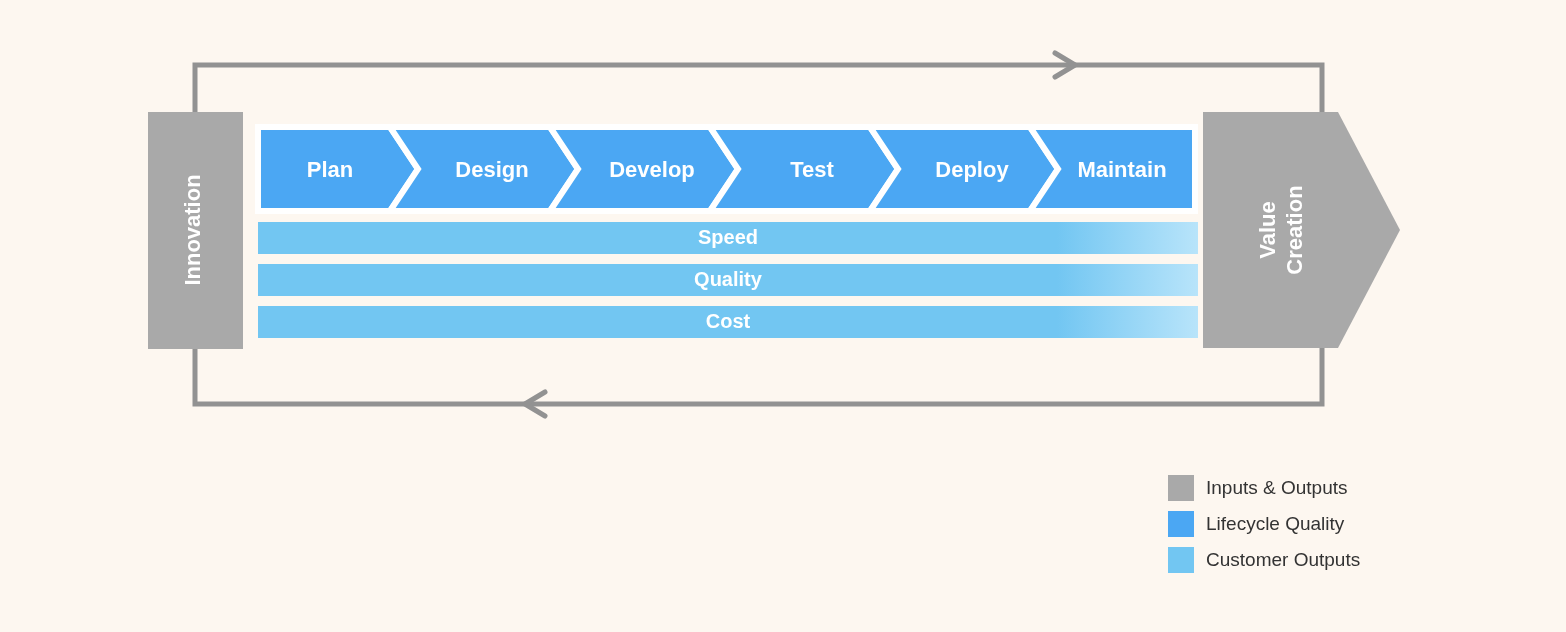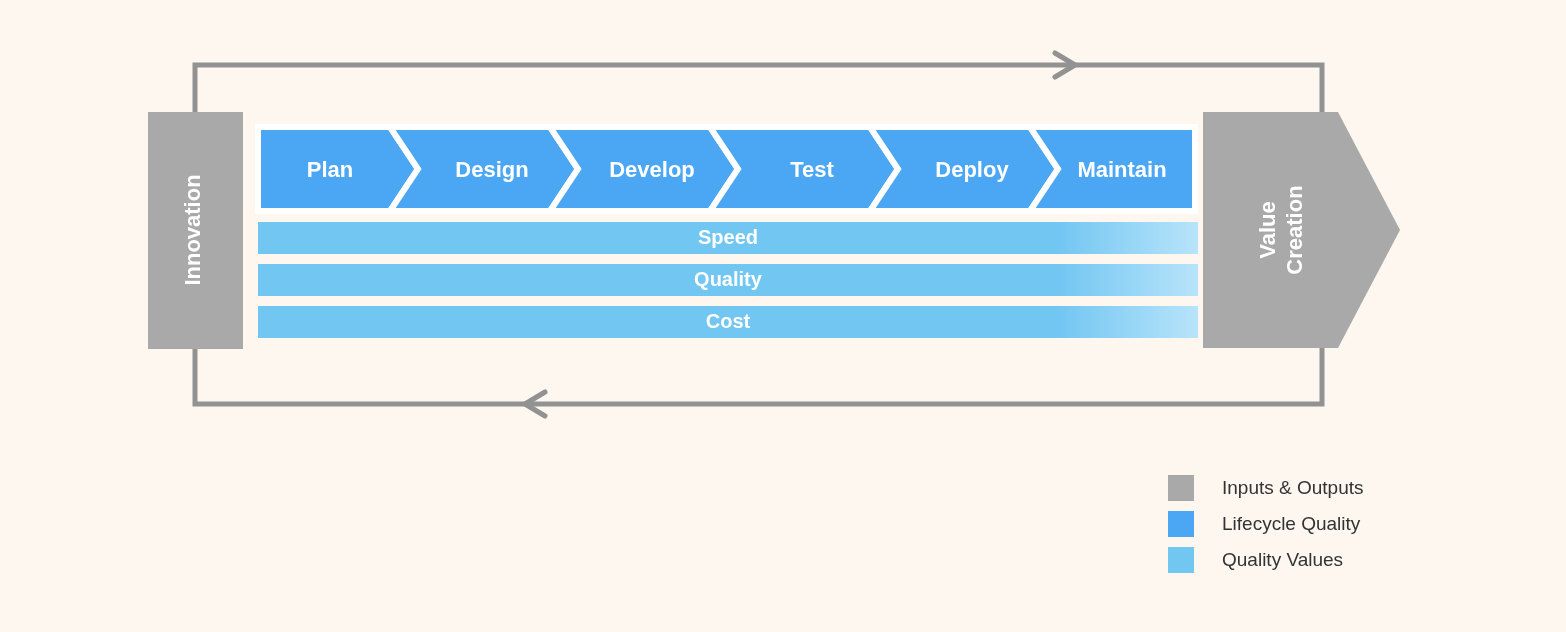"Inputs & Outputs" .legend-item { gap: 28px -> 12px }
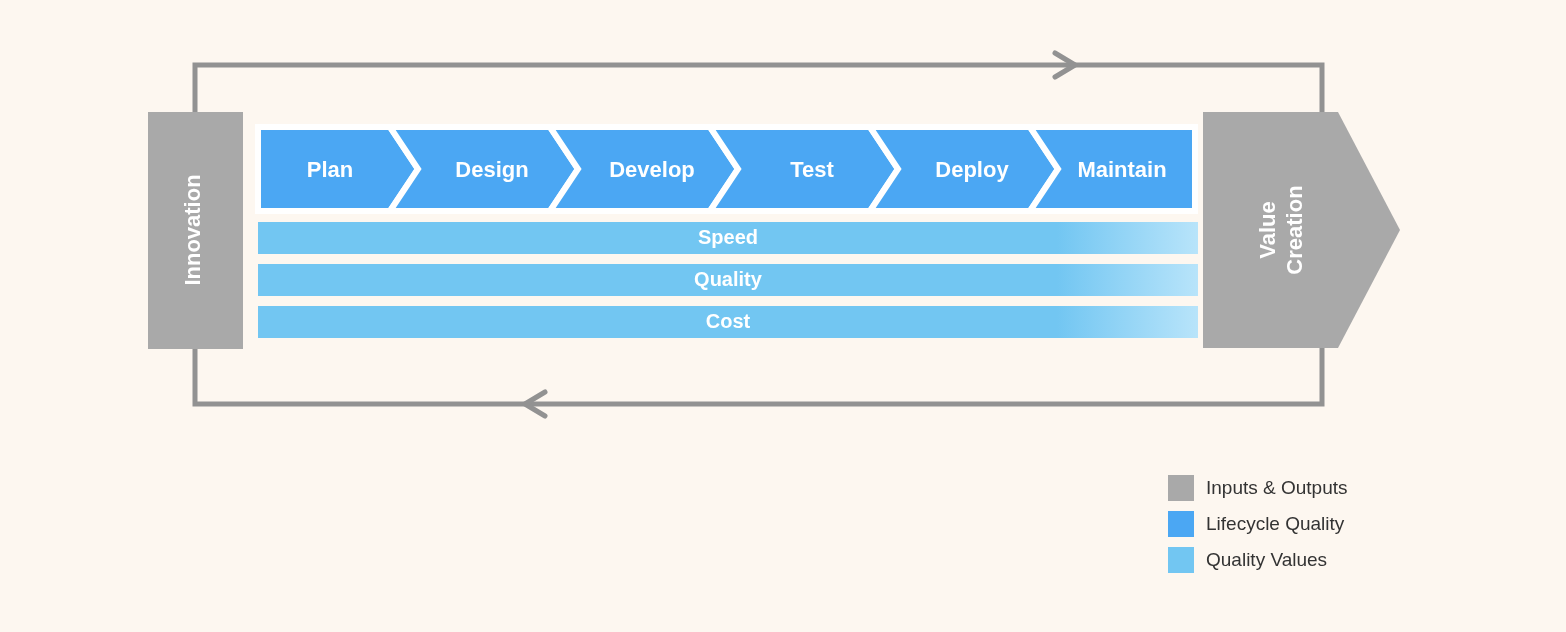"Quality Values" span { text: Quality Values -> Customer Outputs }
